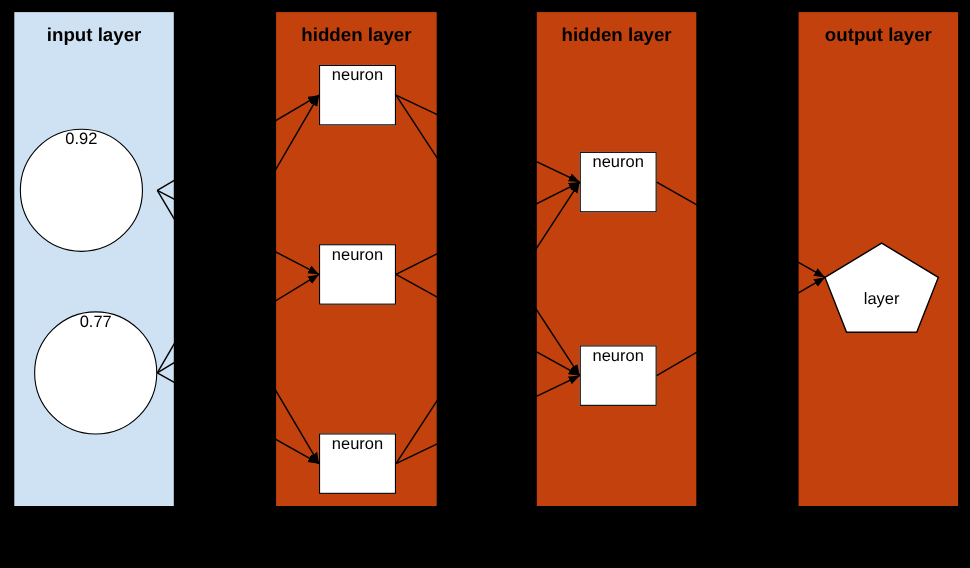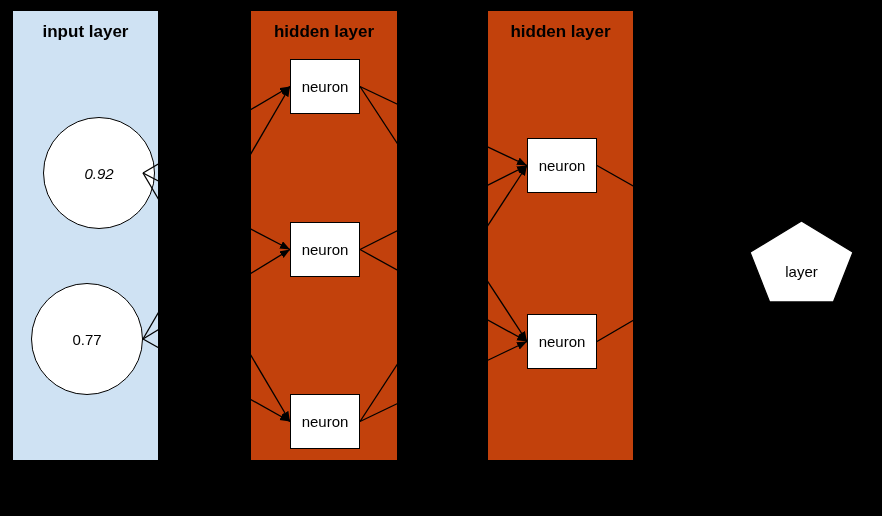"output layer" div.panel { html: none -> <div> <div>output layer</div> </div> }
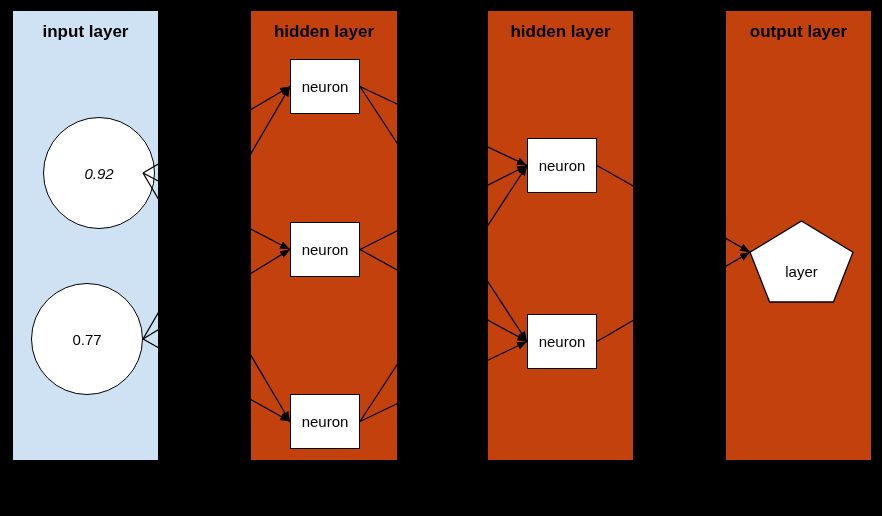"neuron" .node { align-items: center -> flex-start }
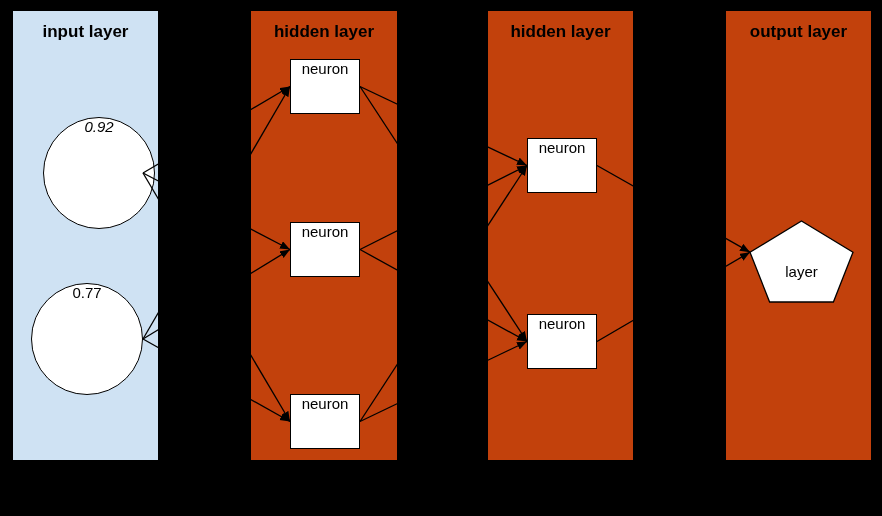"0.92" div.node { font-style: italic -> none; left: 43px -> 18px }
